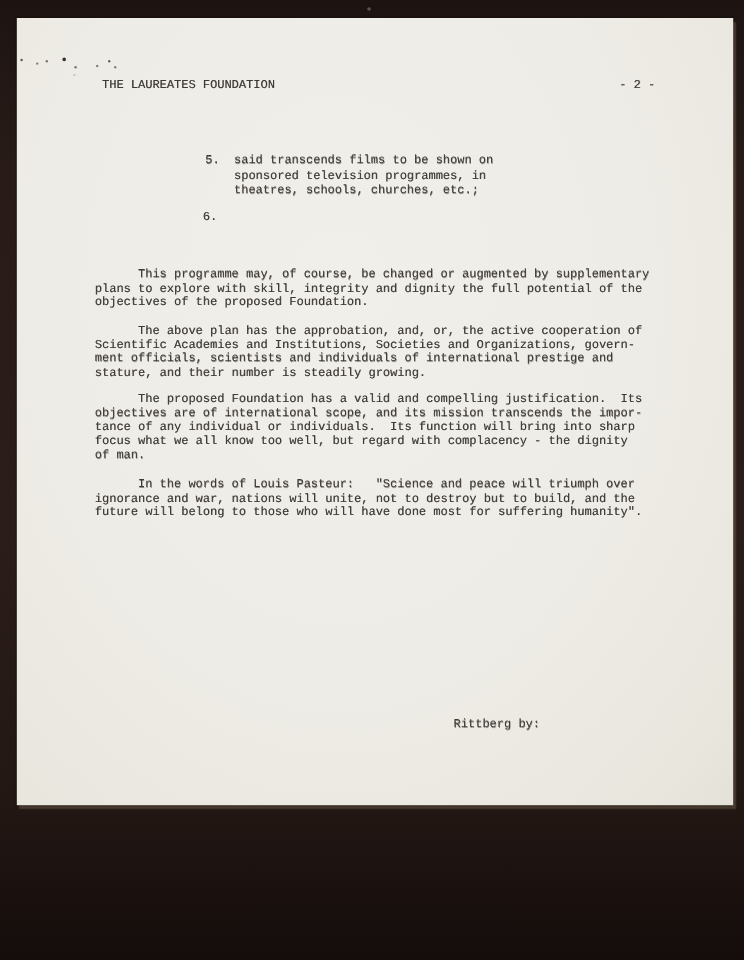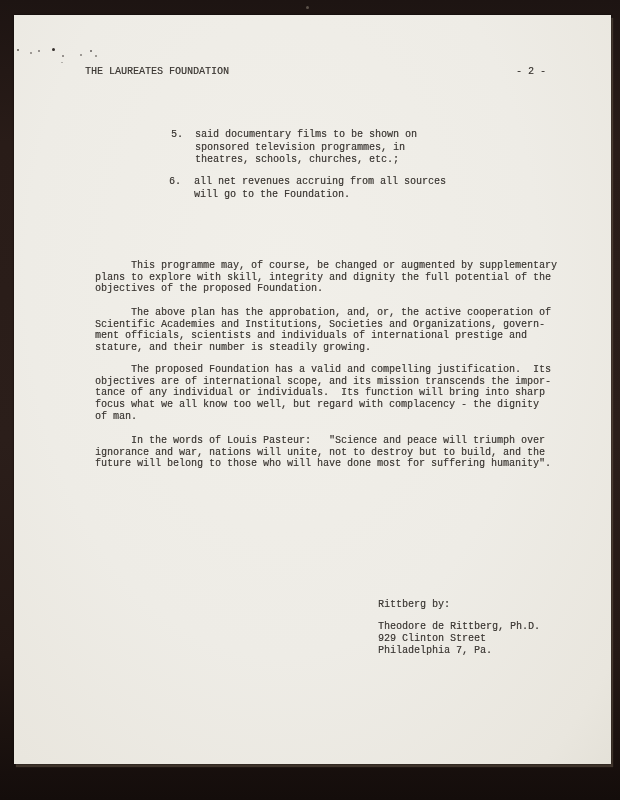"THE LAUREATES FOUNDATION" .paper { height: 749px -> 656px }
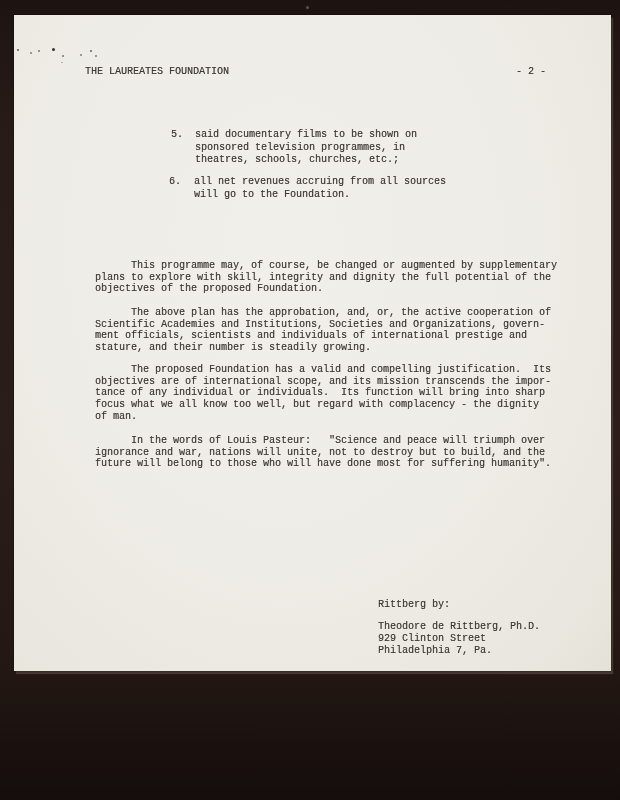"said documentary films to be" div.typed { text: documentary -> transcends }
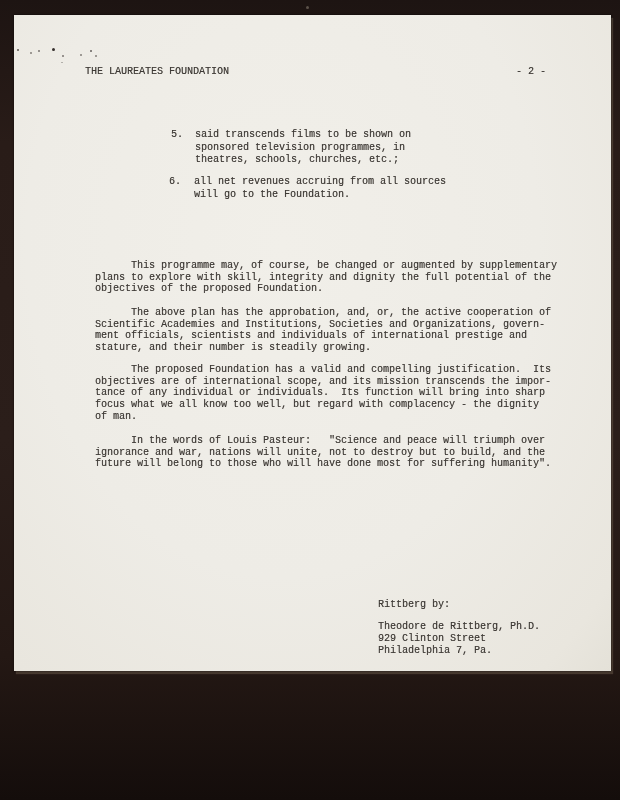"all net revenues accruing from" div.typed { html: <div>all net revenues accruing from all sources will go to the Foundation.</div> -> none }
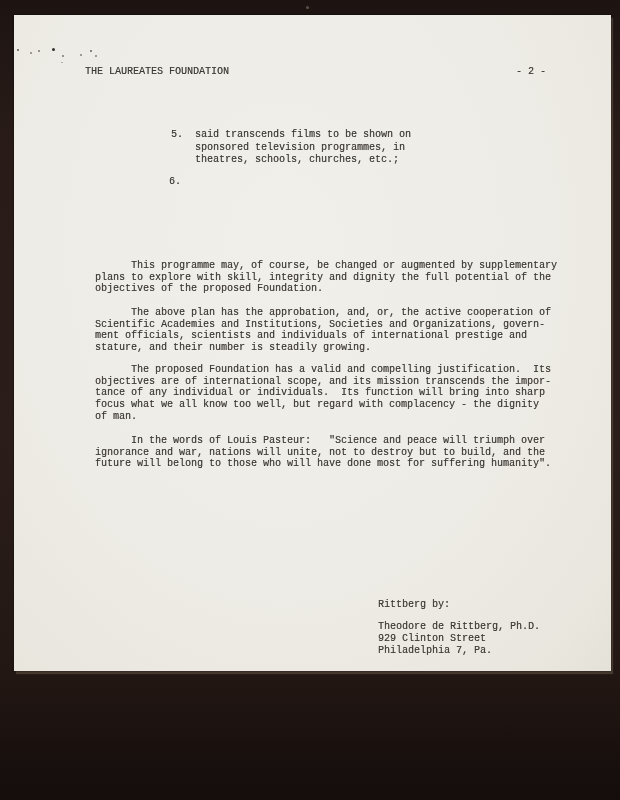"This programme may, of course," .para { left: 81px -> 65px; margin-top: 36px -> none }
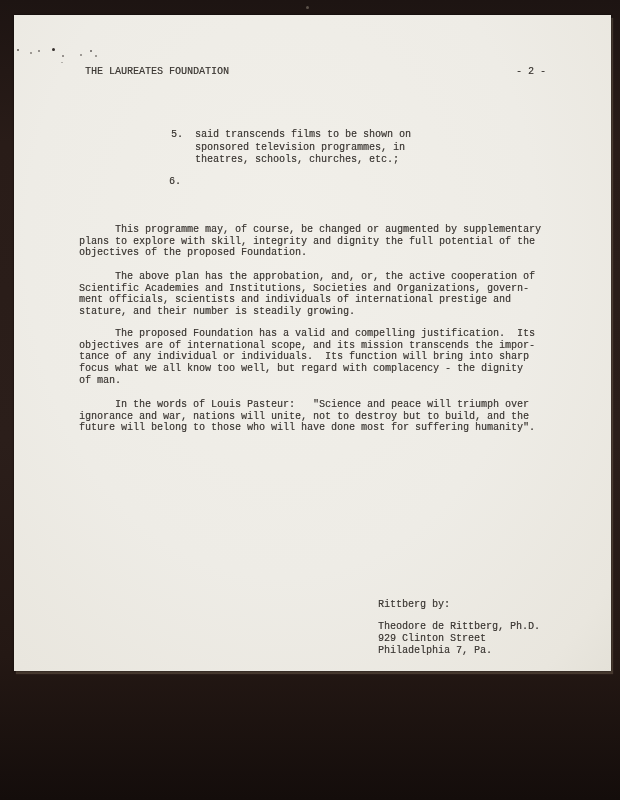"Theodore de Rittberg, Ph.D." div.typed { html: <div>Theodore de Rittberg, Ph.D. 929 Clinton Street Philadelphia 7, Pa.</div> -> none }
